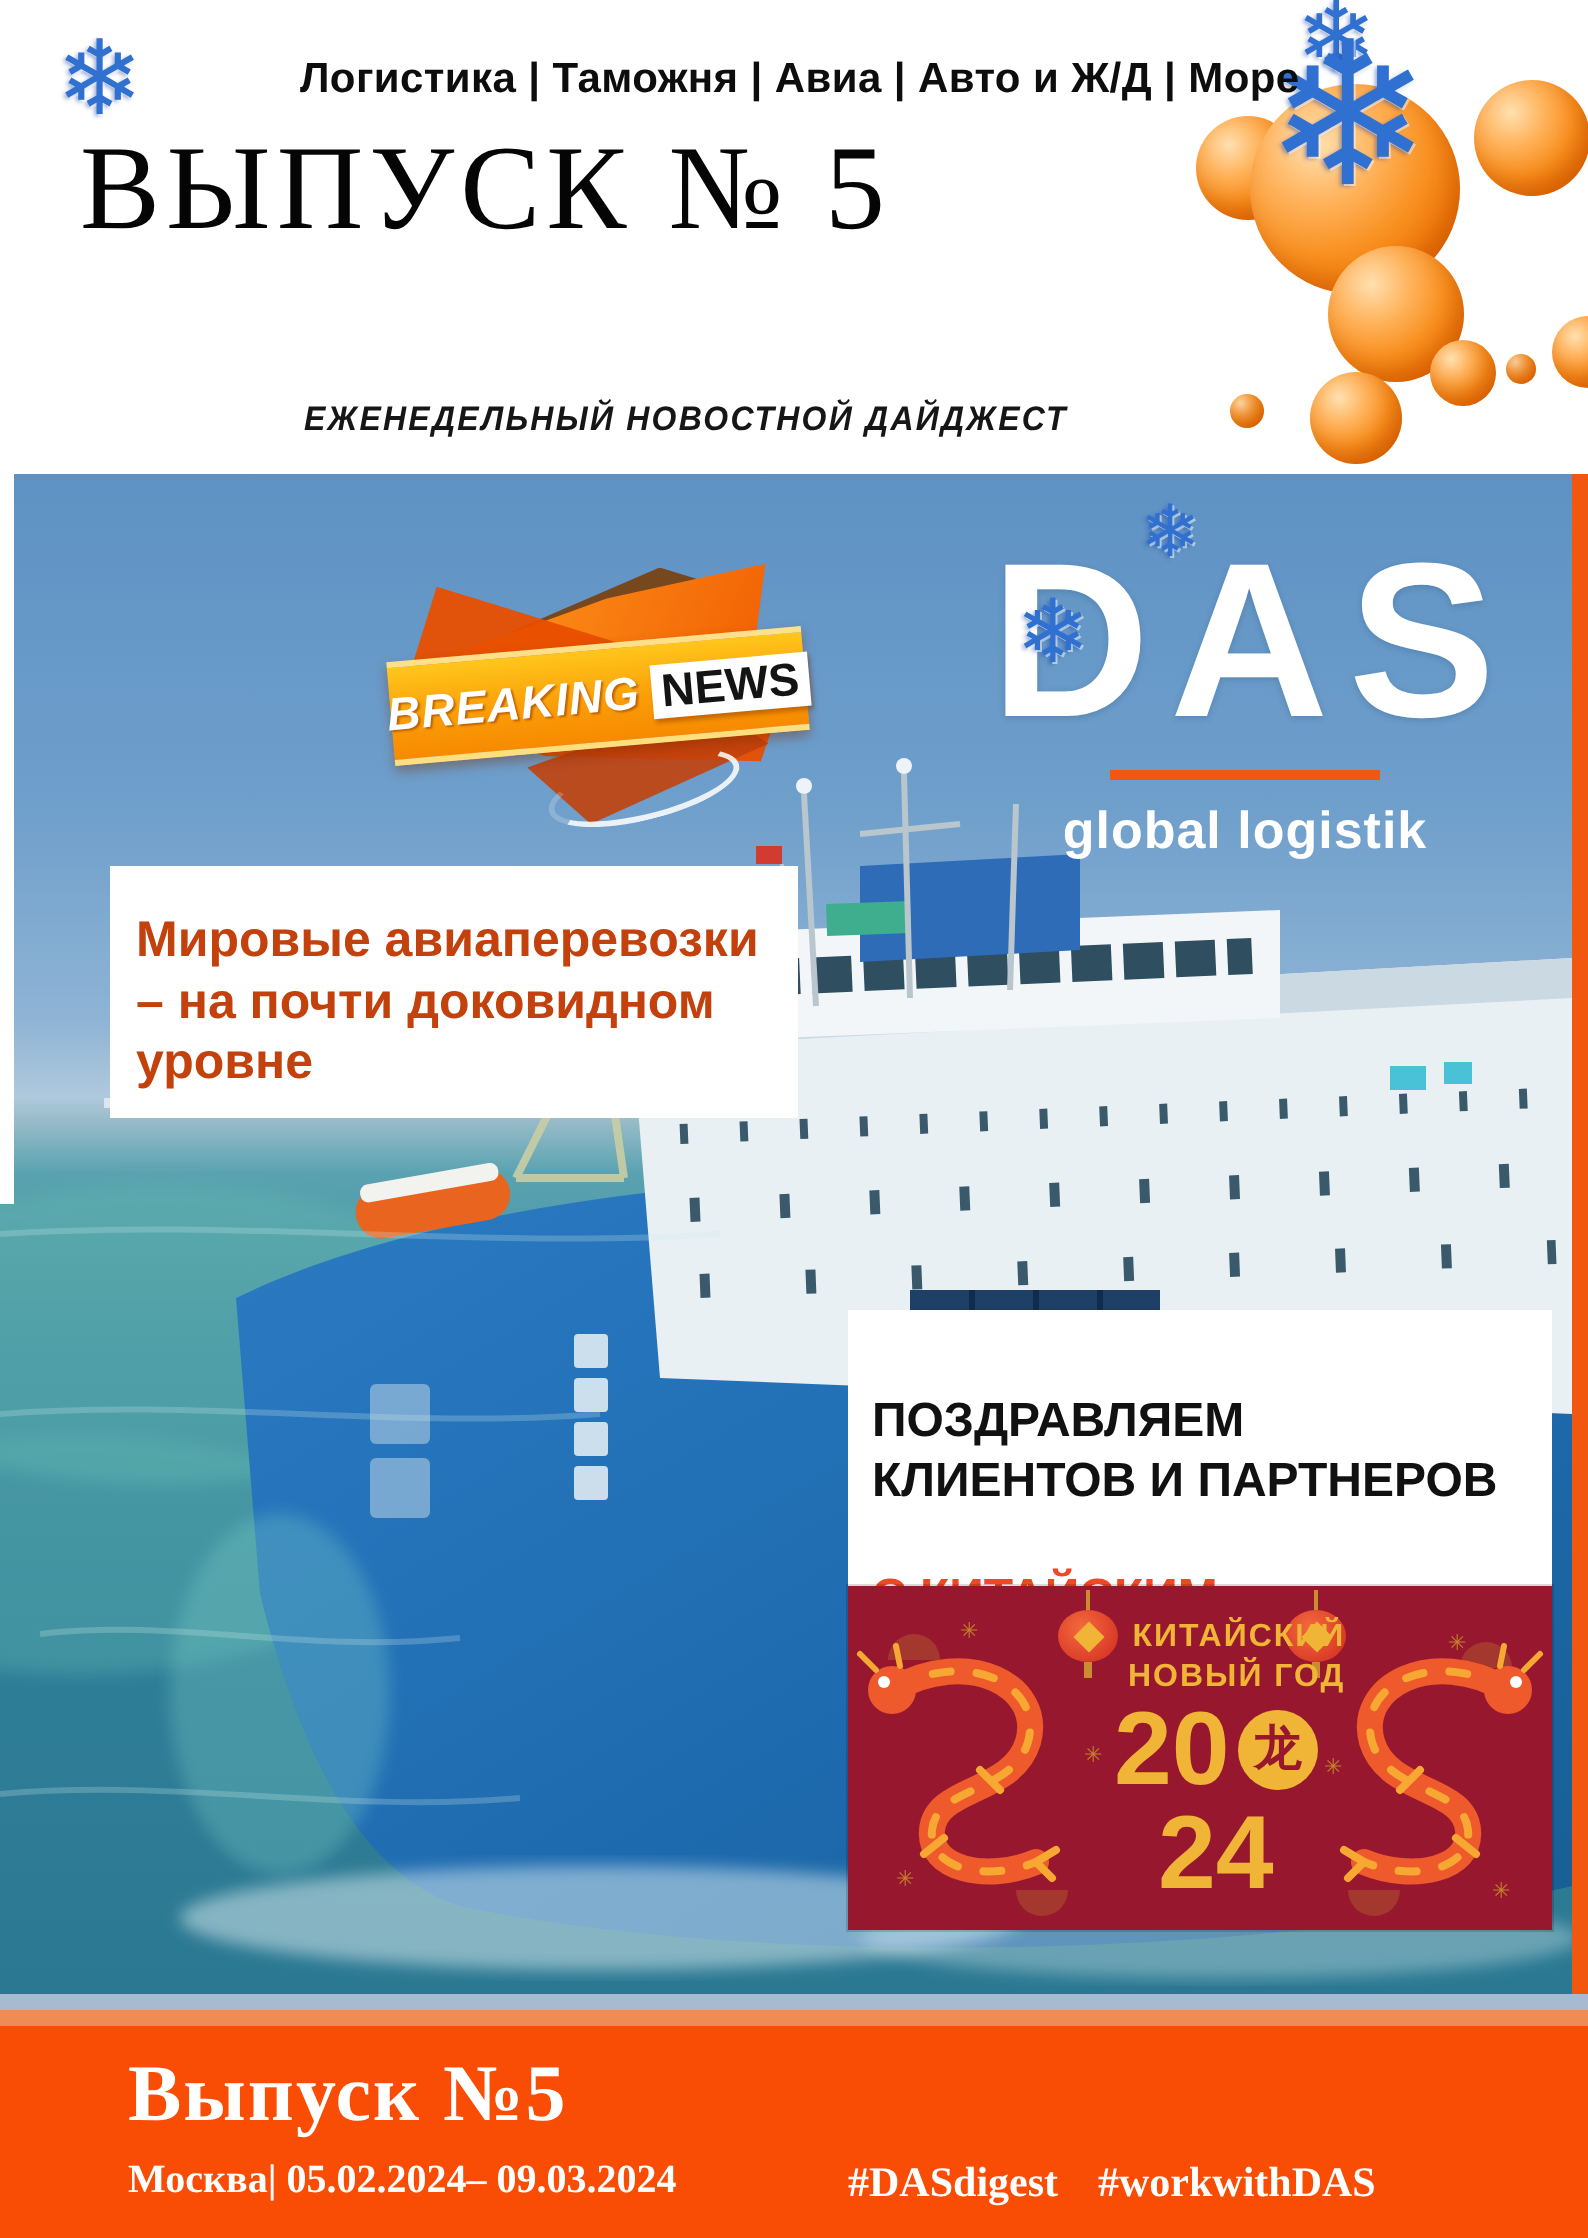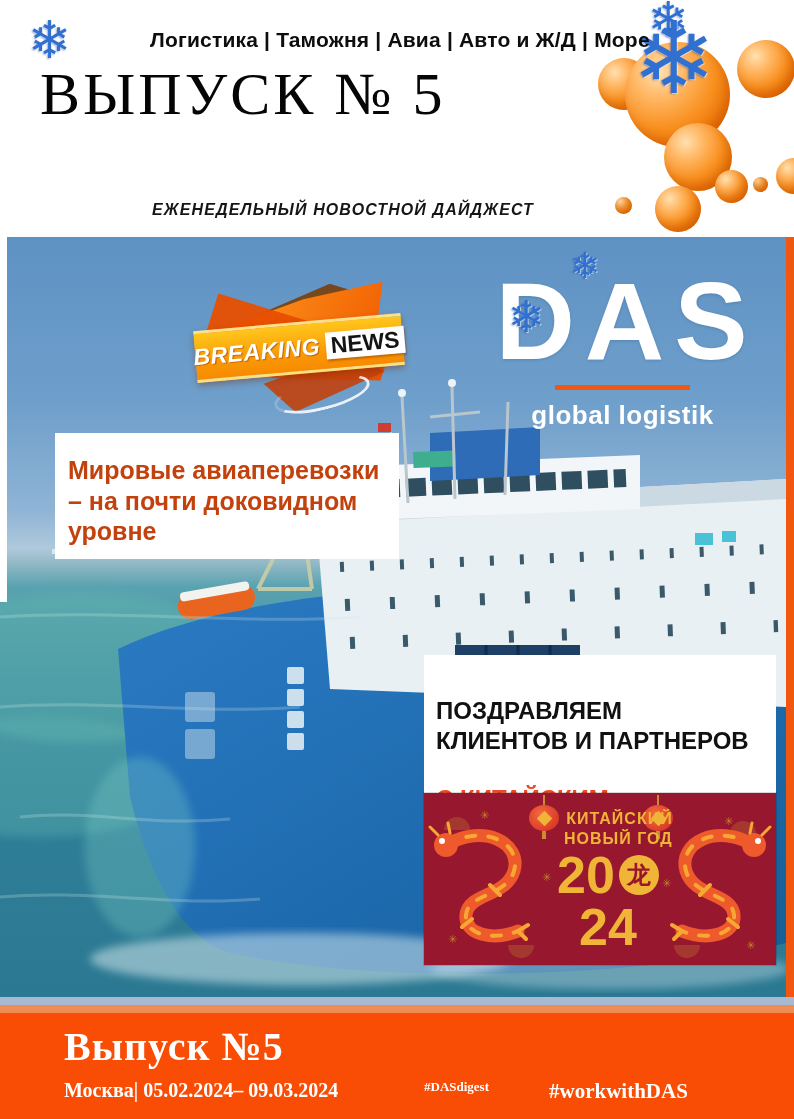"#DASdigest" .footer .tag1 { font-size: 13px -> 21px }
